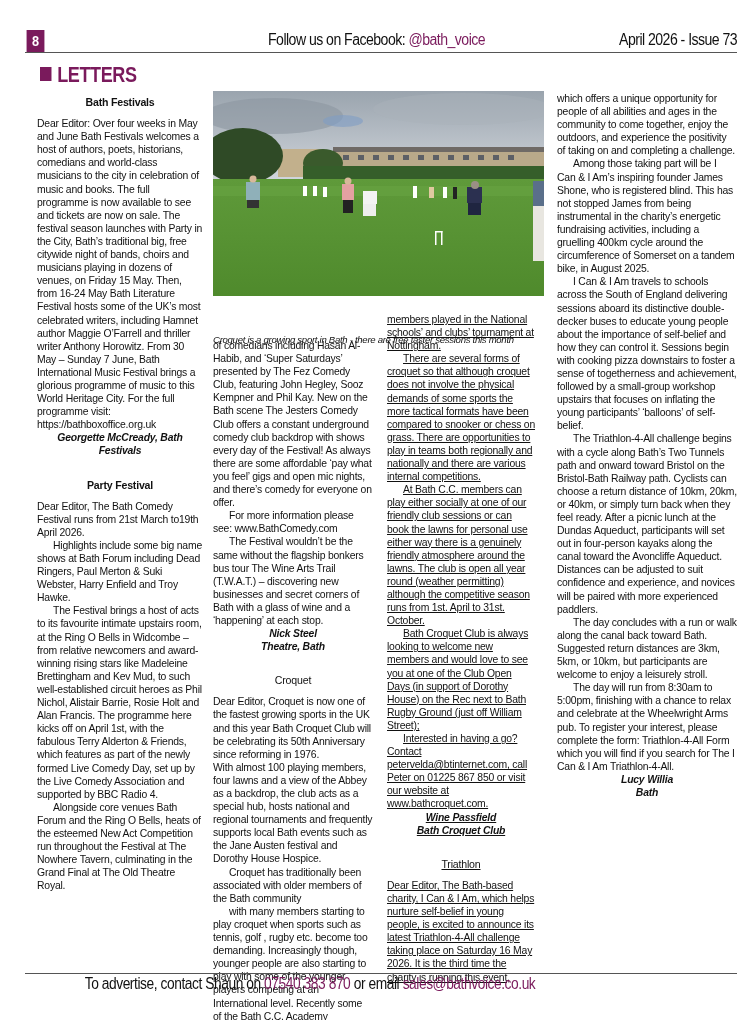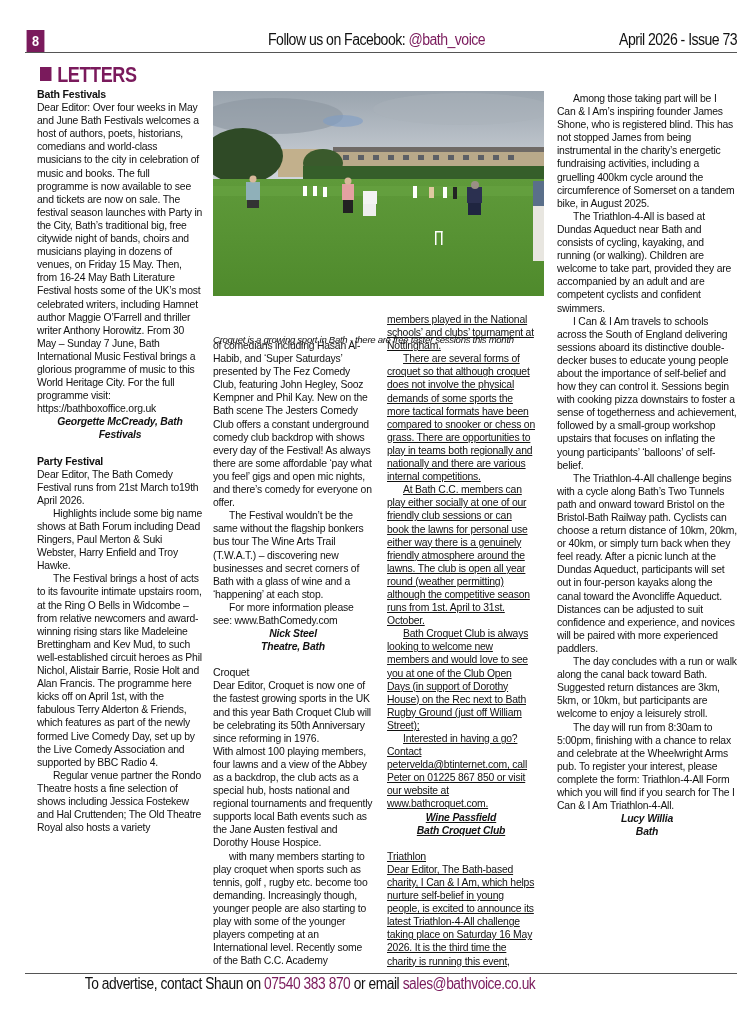"Bath Festivals" .col h3 { margin: 0 -> 8px; text-align: none -> center }
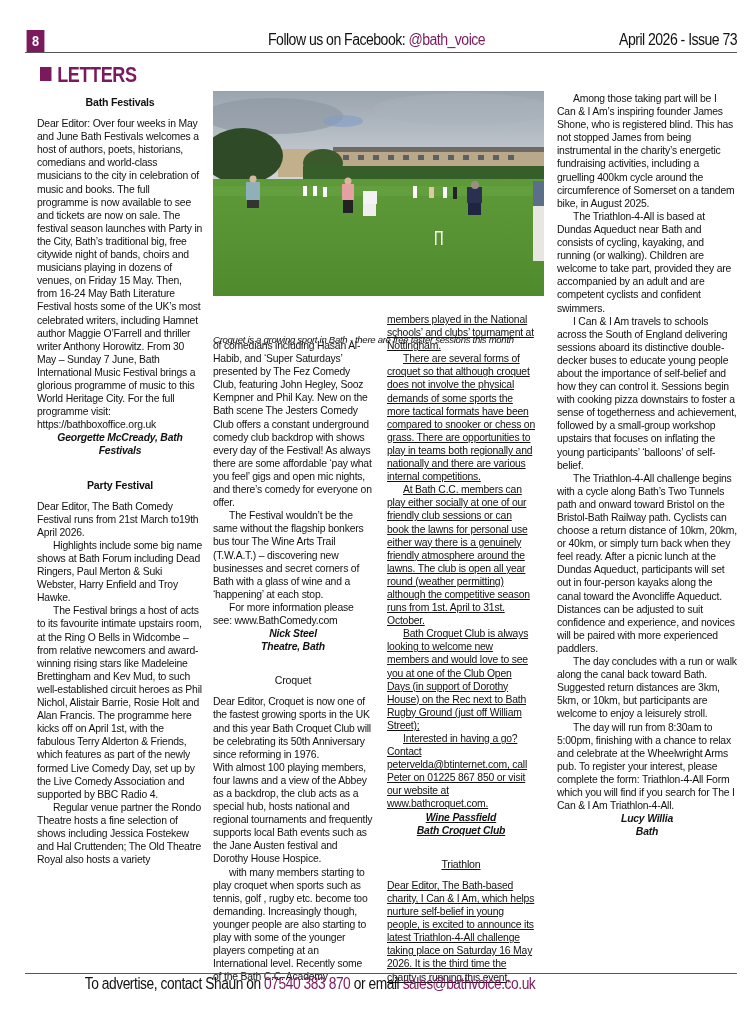"which offers a unique opportunity" p { html: none -> <p>which offers a unique opportunity for people of all abilities and ages in the community to come together, enjoy the outdoors, and experience the positivity of taking on and completing a challenge.</p> }
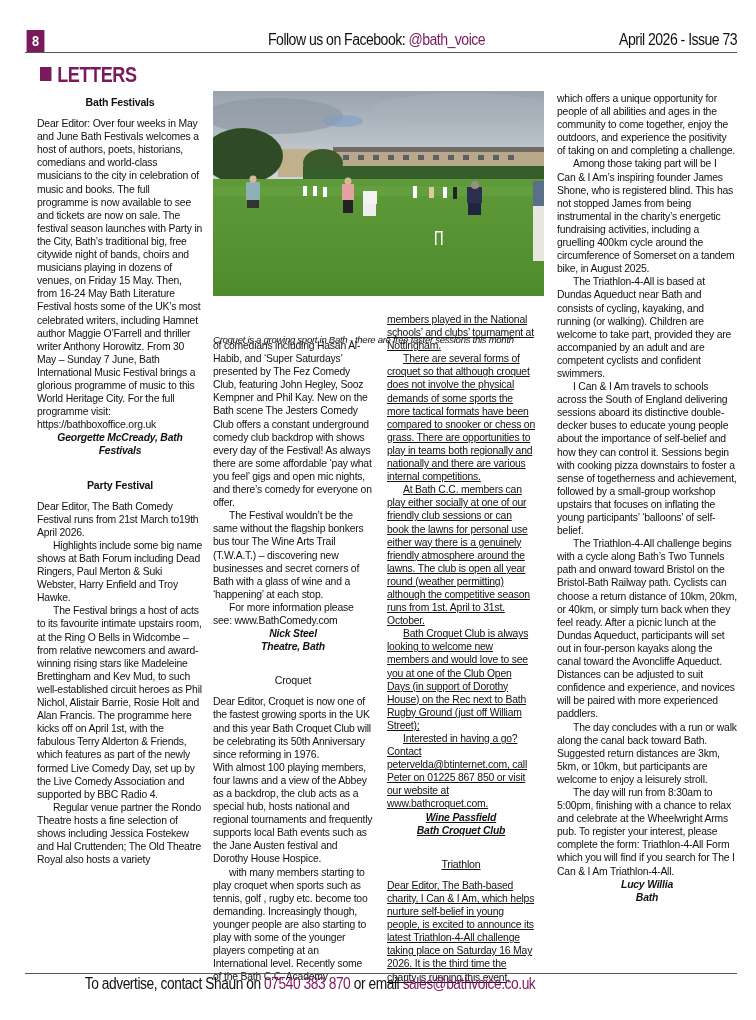"The Triathlon-4-All is based at" p.indent { html: <p>The Triathlon-4-All is based at Dundas Aqueduct near Bath and consists of cycling, kayaking, and running (or walking). Children are welcome to take part, provided they are accompanied by an adult and are competent cyclists and confident swimmers.</p> -> none }
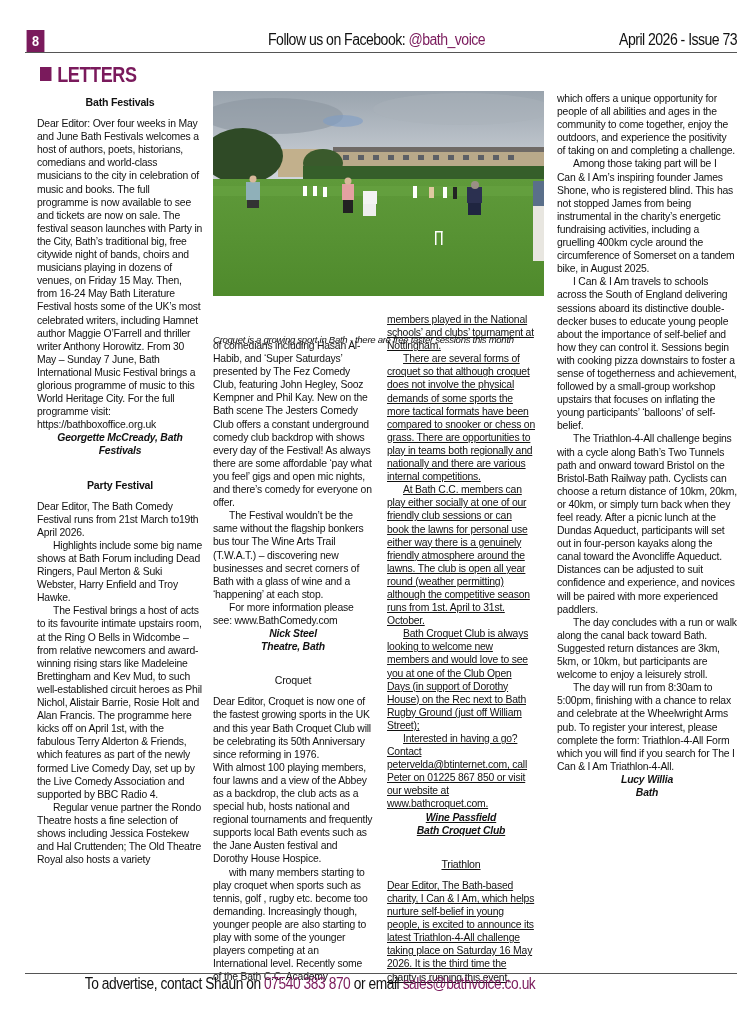"The Festival wouldn’t be the" p.indent { order: before "For more information please see:" -> after "For more information please see:" }
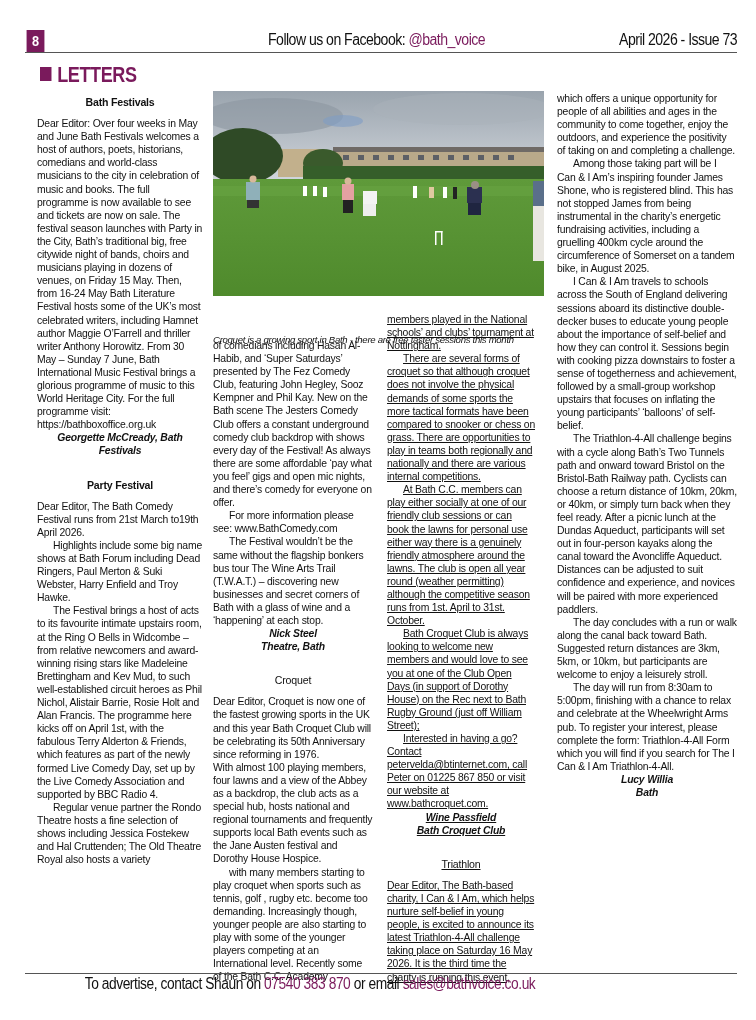"Alongside core venues Bath Forum" p.indent { html: none -> <p>Alongside core venues Bath Forum and the Ring O Bells, heats of the esteemed New Act Competition run throughout the Festival at The Nowhere Tavern, culminating in the Grand Final at The Old Theatre Royal.</p> }
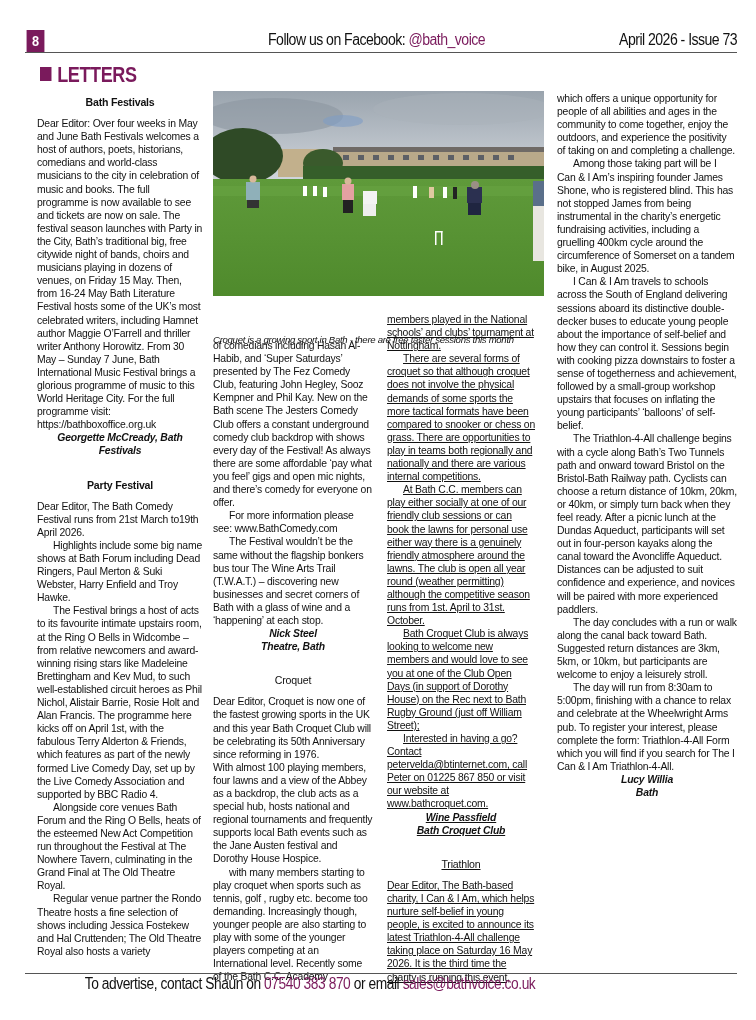"Croquet has traditionally been" p.indent { html: none -> <p>Croquet has traditionally been associated with older members of the Bath community</p> }
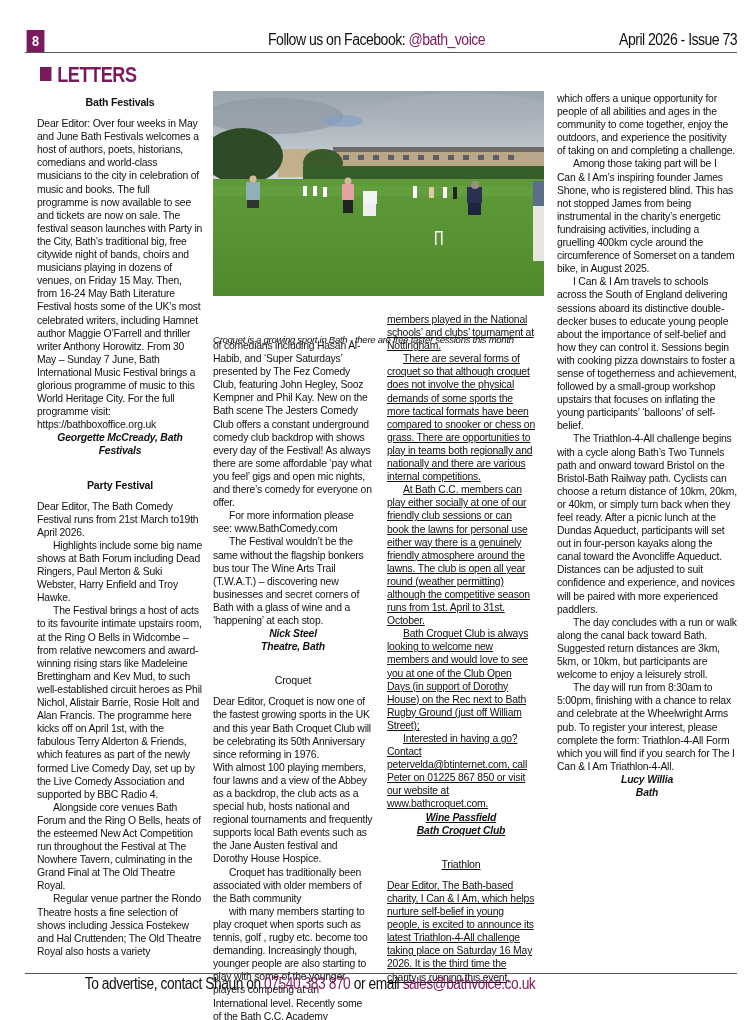"Regular venue partner the Rondo" p.indent { html: <p>Regular venue partner the Rondo Theatre hosts a fine selection of shows including Jessica Fostekew and Hal Cruttenden; The Old Theatre Royal also hosts a variety</p> -> none }
